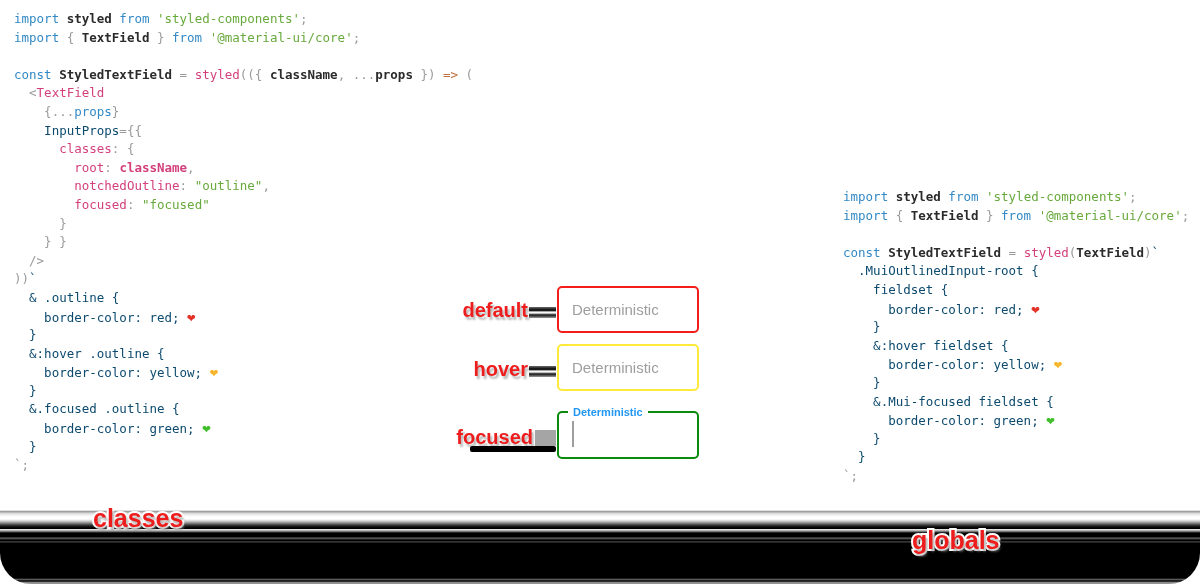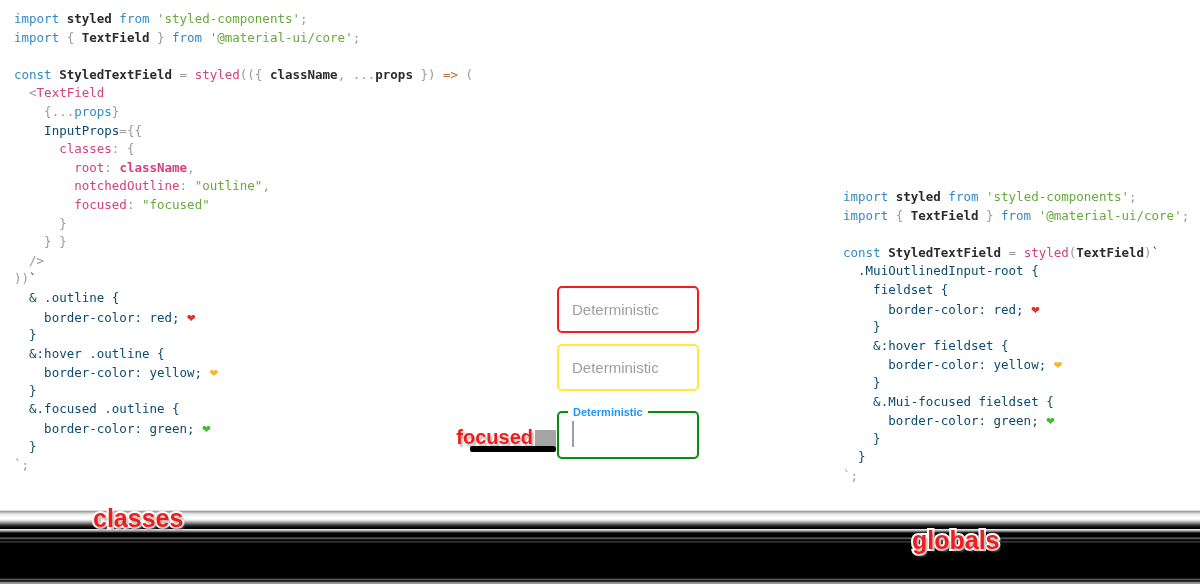"import styled from 'styled-components';" .canvas { border-radius: none -> 31px }
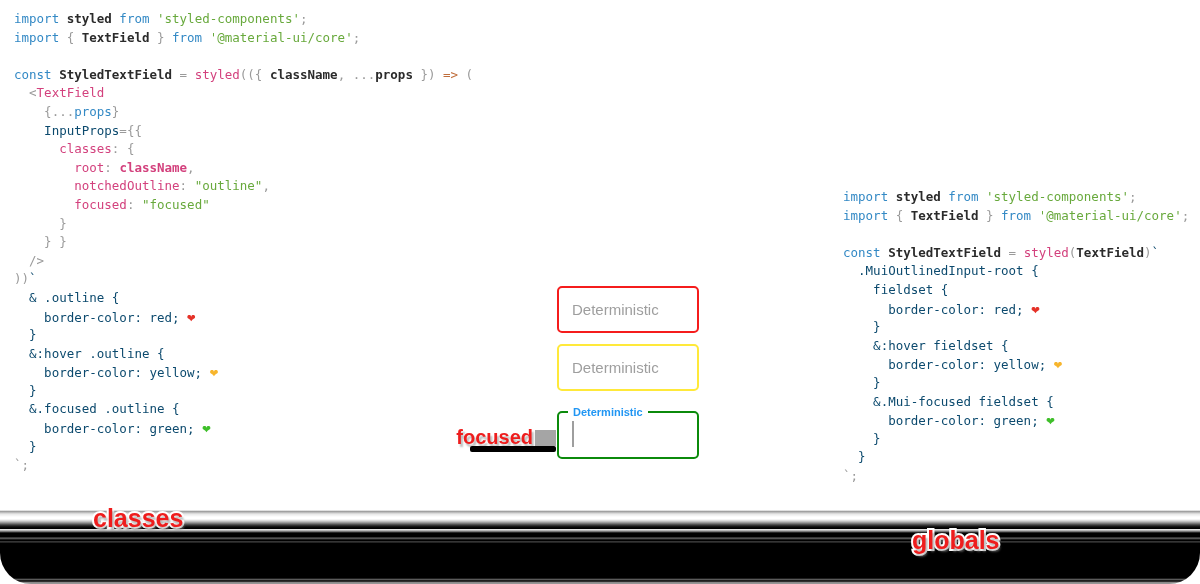"default" div.anno { html: none -> <div> <span>default</span> <span></span> </div> }
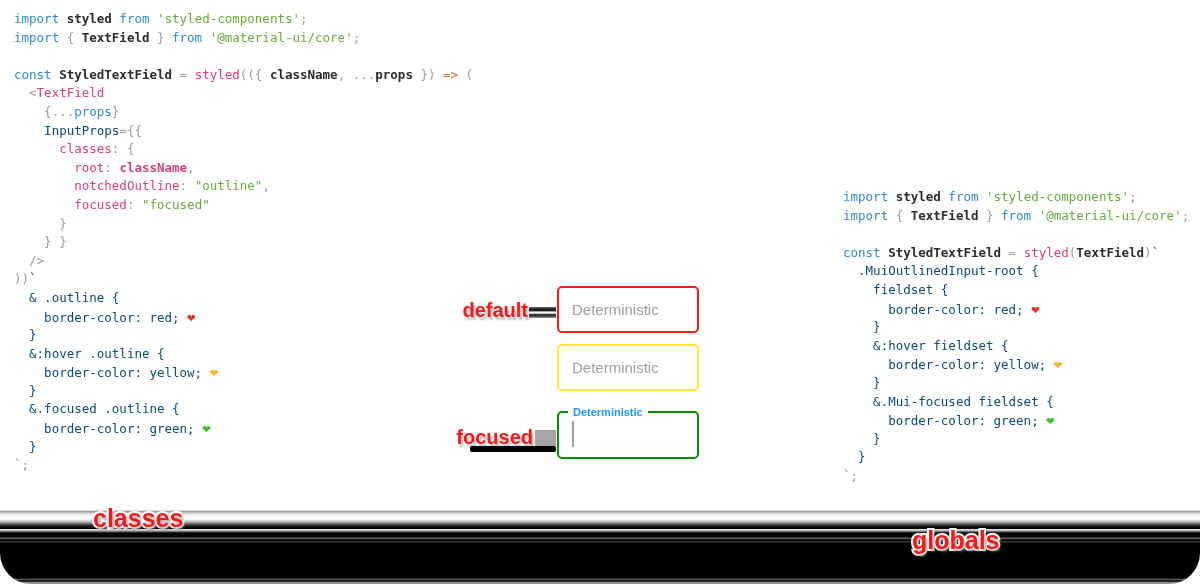"hover" div.anno { html: none -> <div> <span>hover</span> <span></span> </div> }
